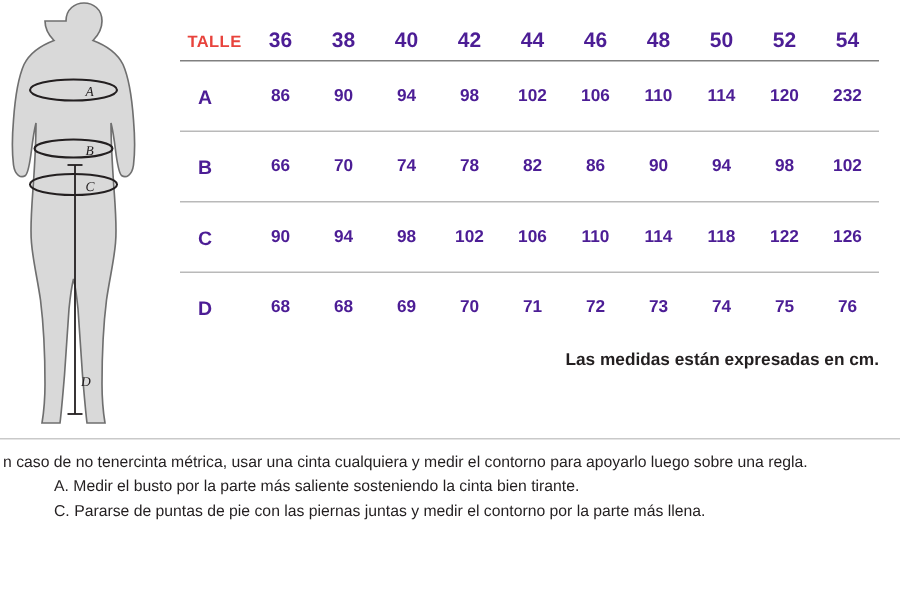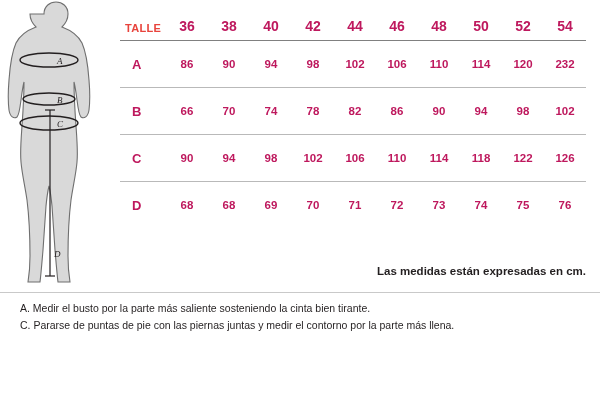"36" table.size-table th, table.size-table td { color: #be185d -> #4c1d95 }
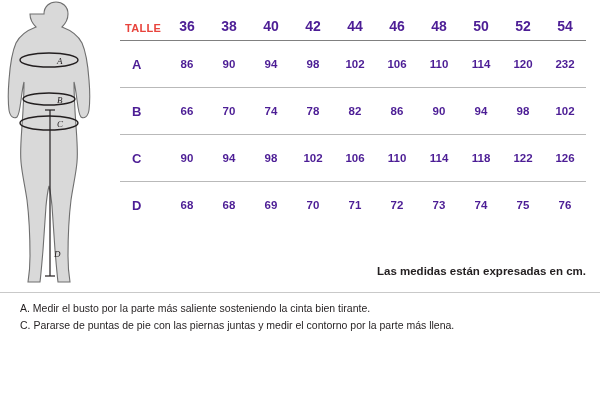"Las medidas están expresadas en" #units-note { top: 265px -> 234px }
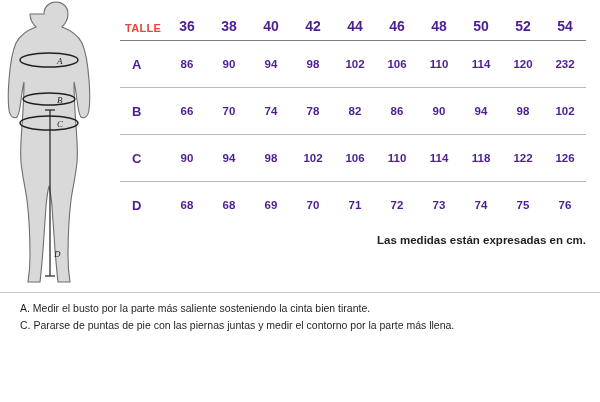"n caso de no tenercinta" div.note-intro { html: none -> <div>n caso de no tenercinta métrica, usar una cinta cualquiera y medir el contorno para apoyarlo luego sobre una regla.</div> }
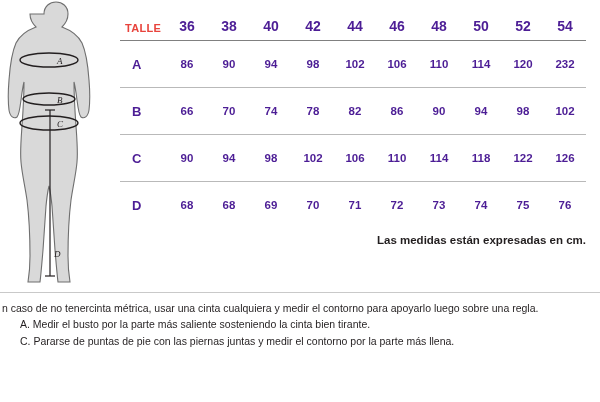"A. Medir el busto por" #notes li { padding-left: 20px -> 36px }
